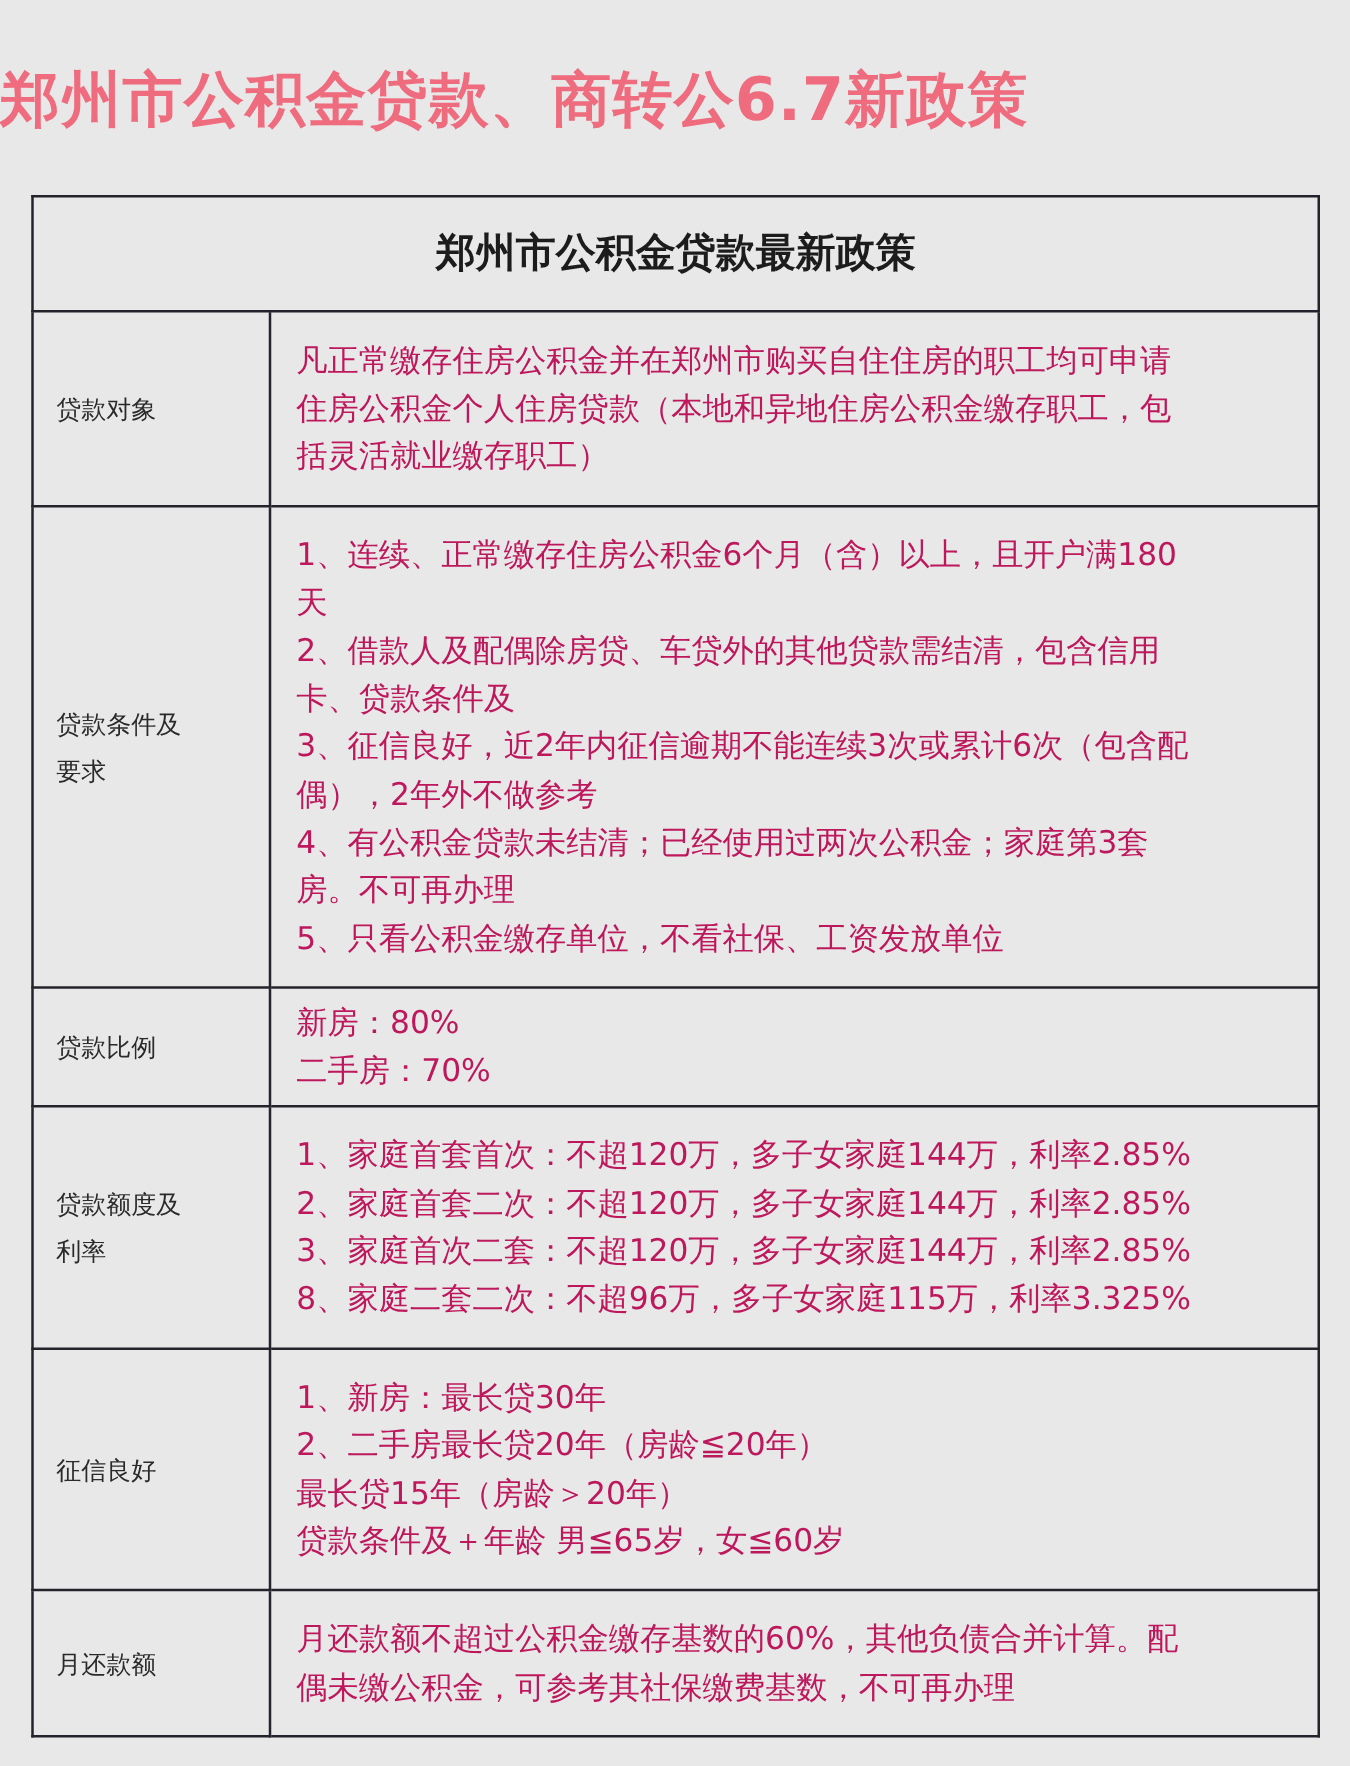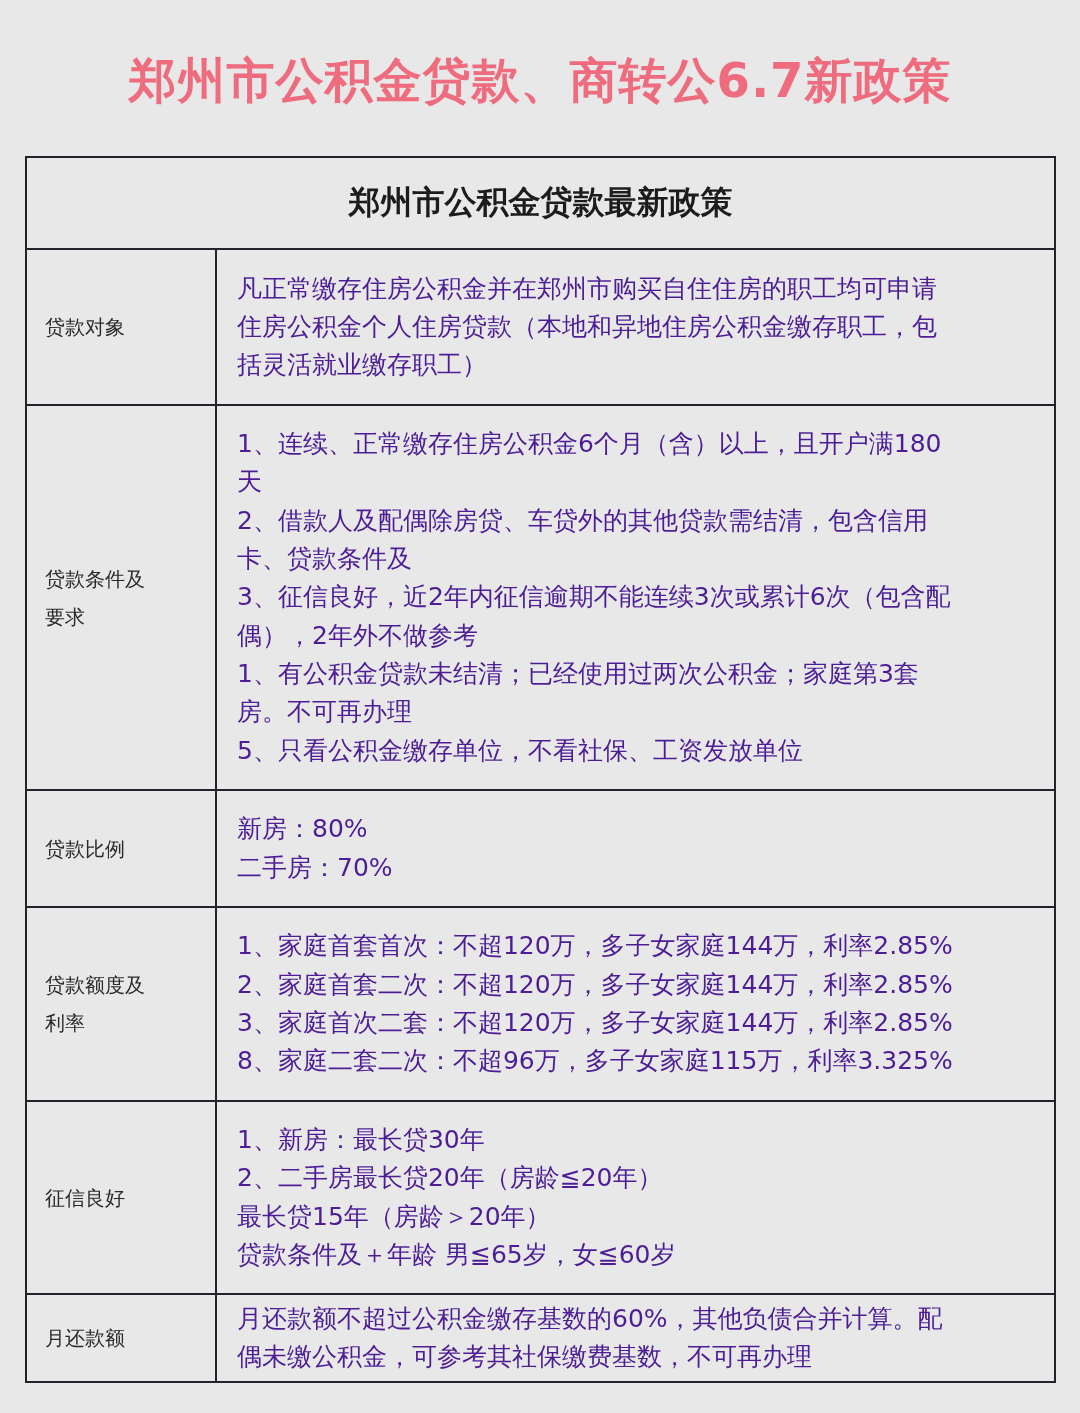"郑州市公积金贷款、商转公6.7新政策" .page-title { text-align: center -> left }
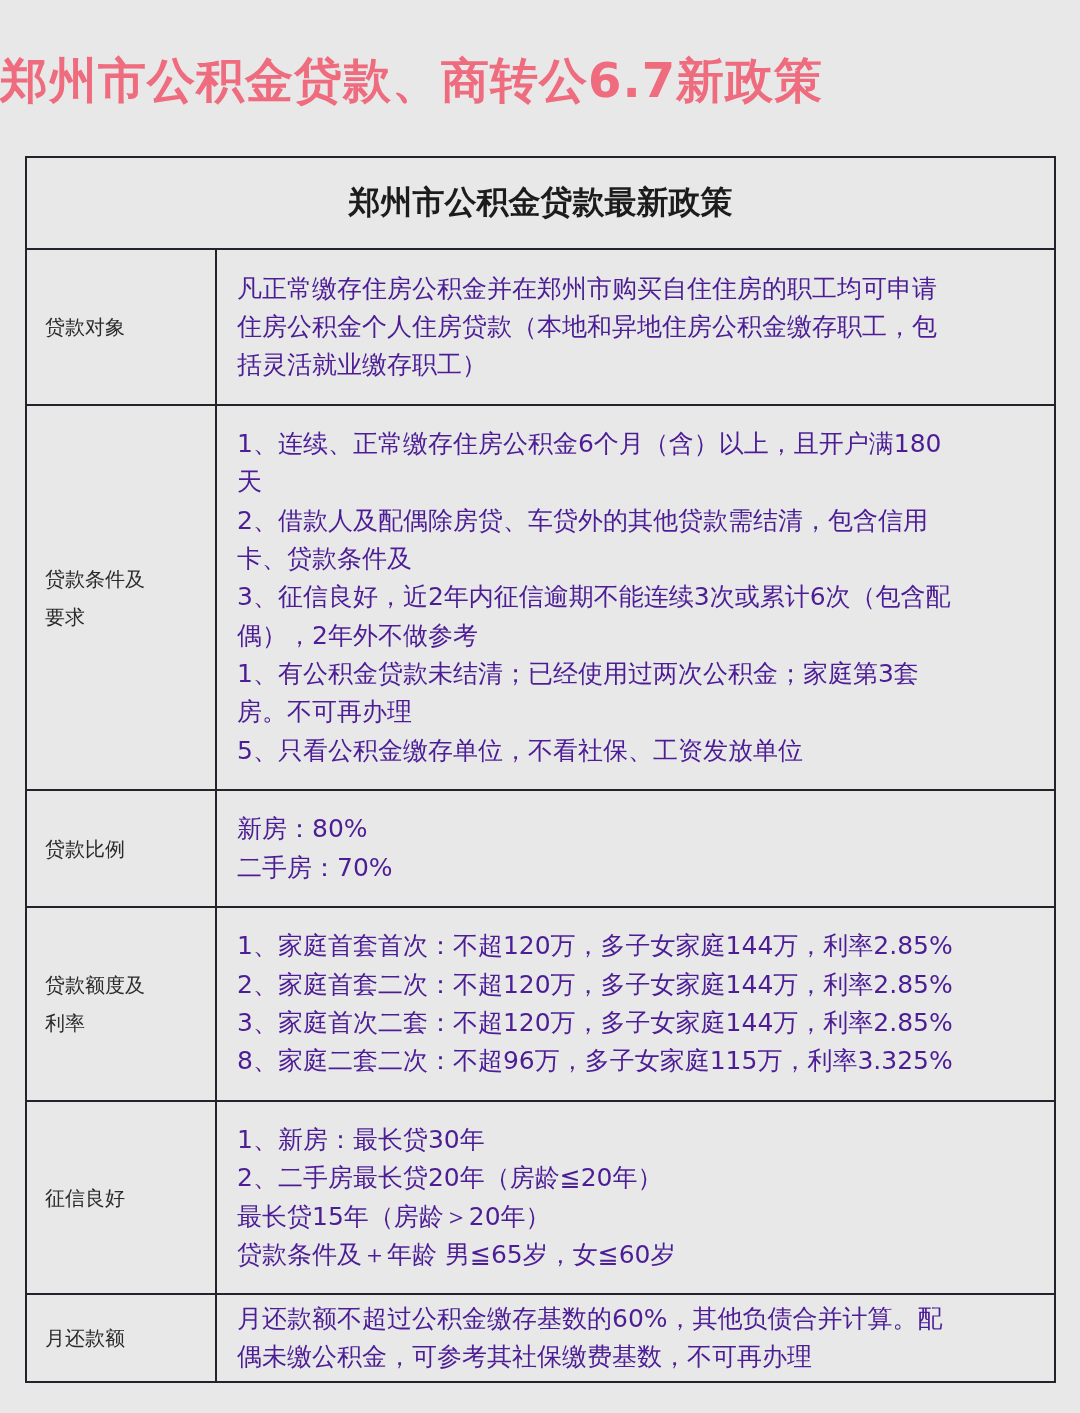"凡正常缴存住房公积金并在郑州市购买自住住房的职工均可申请" .row-content { color: #4c1d95 -> #be185d }
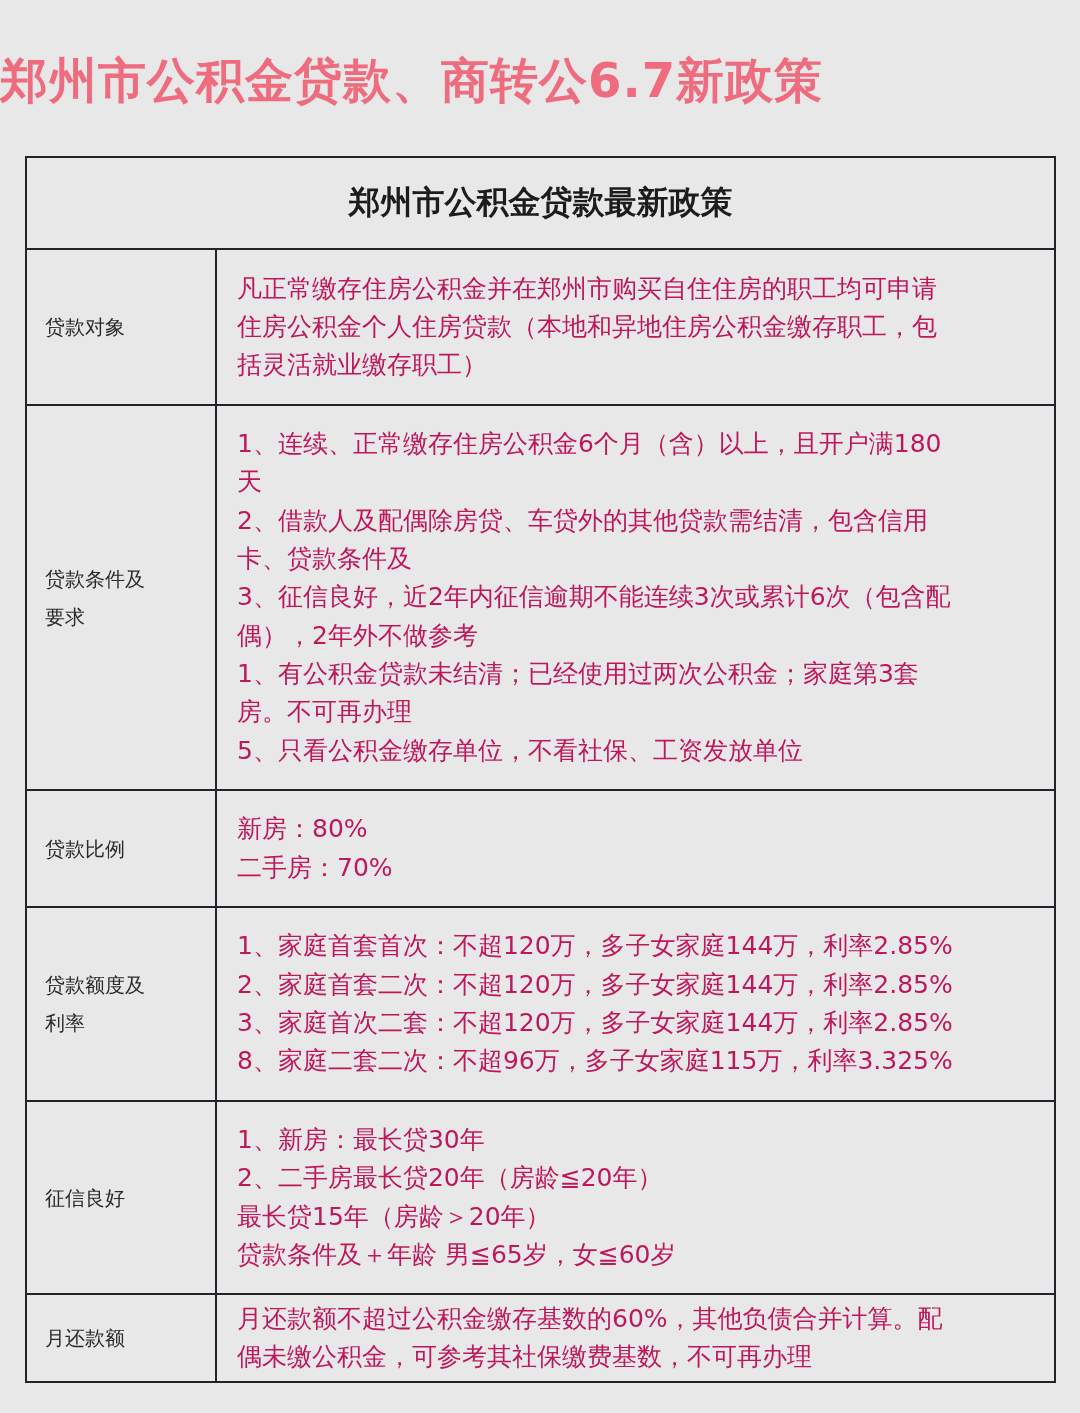"1、有公积金贷款未结清；已经使用过两次公积金；家庭第3套" span.line { text: 1 -> 4 }
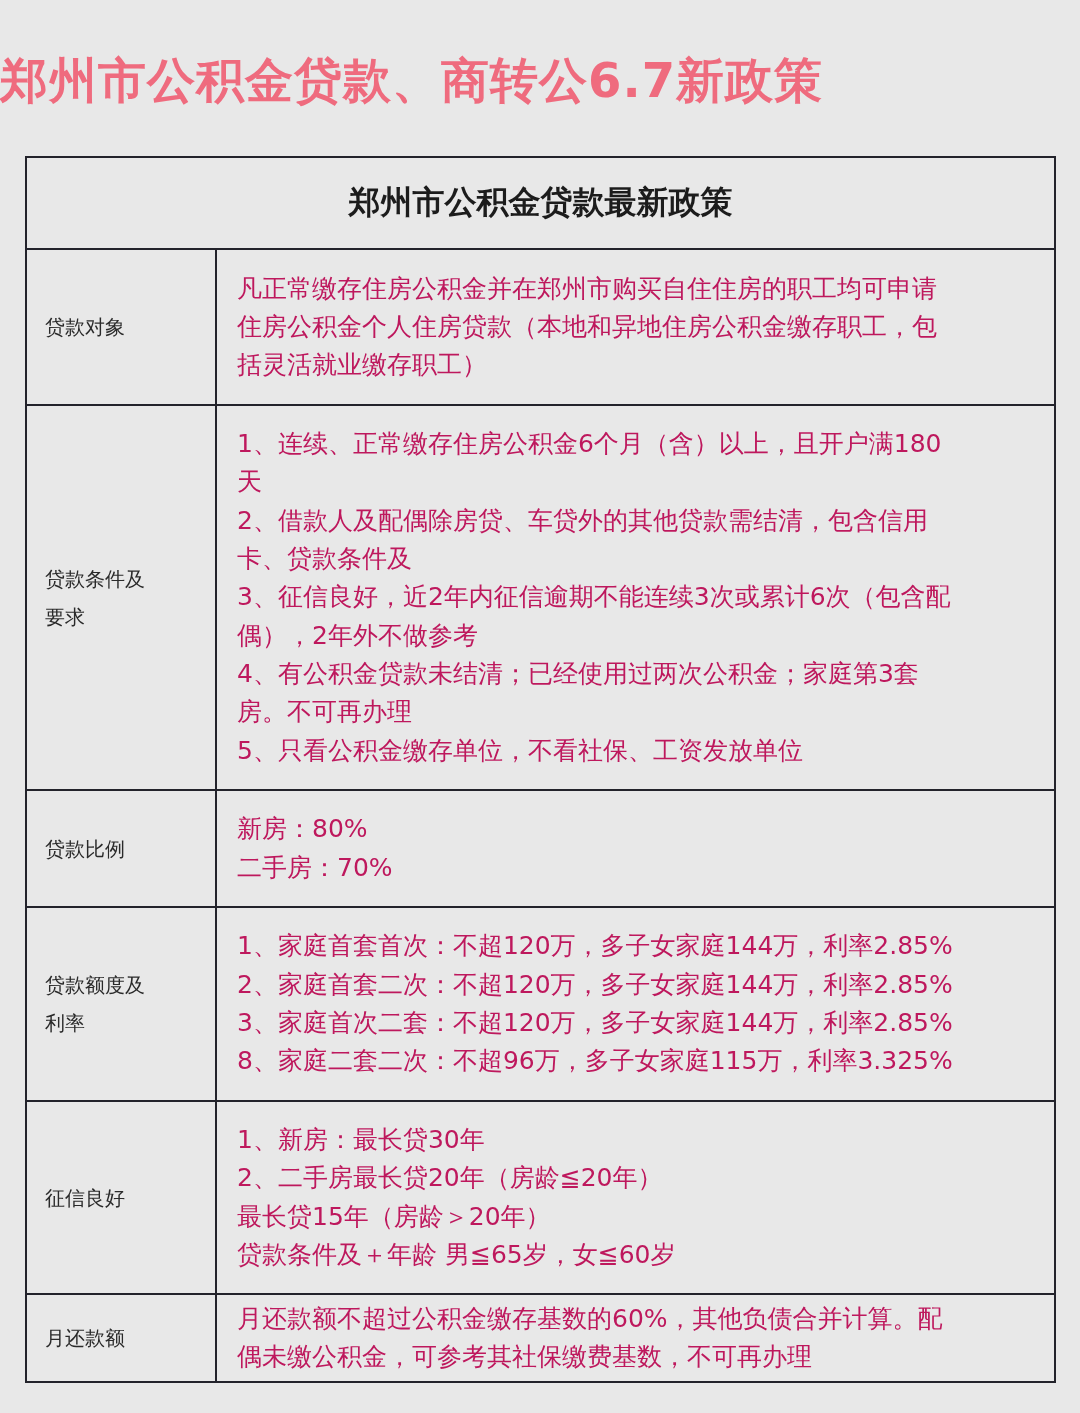"贷款比例" tr { height: 117px -> 95px }
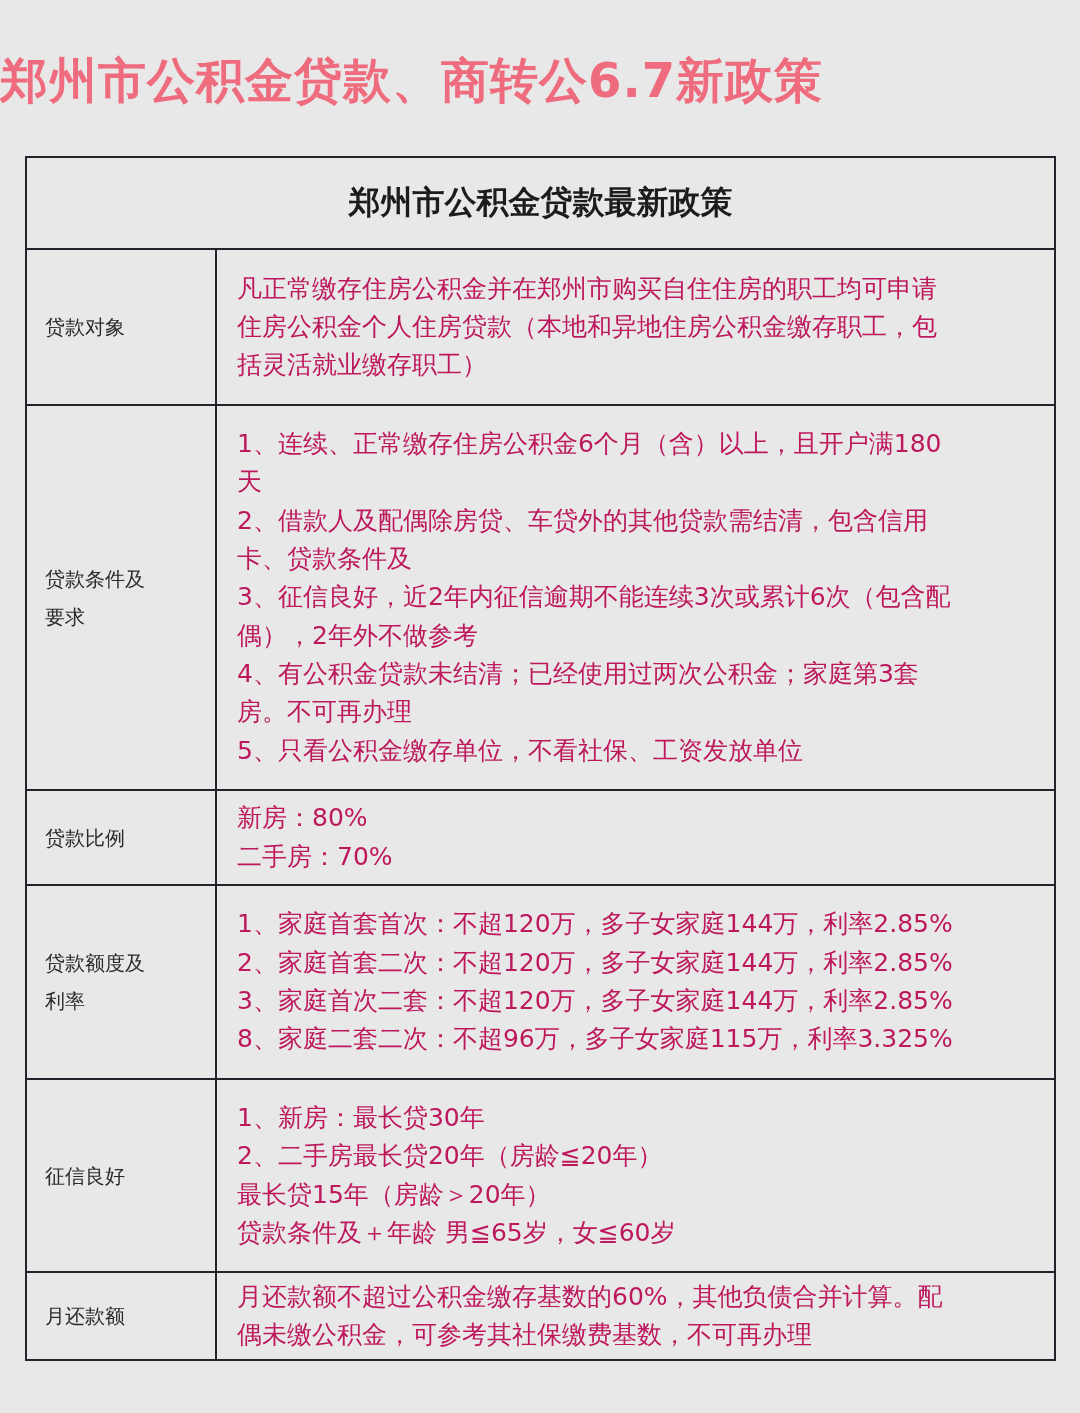"月还款额" tr { height: 88px -> 117px }
